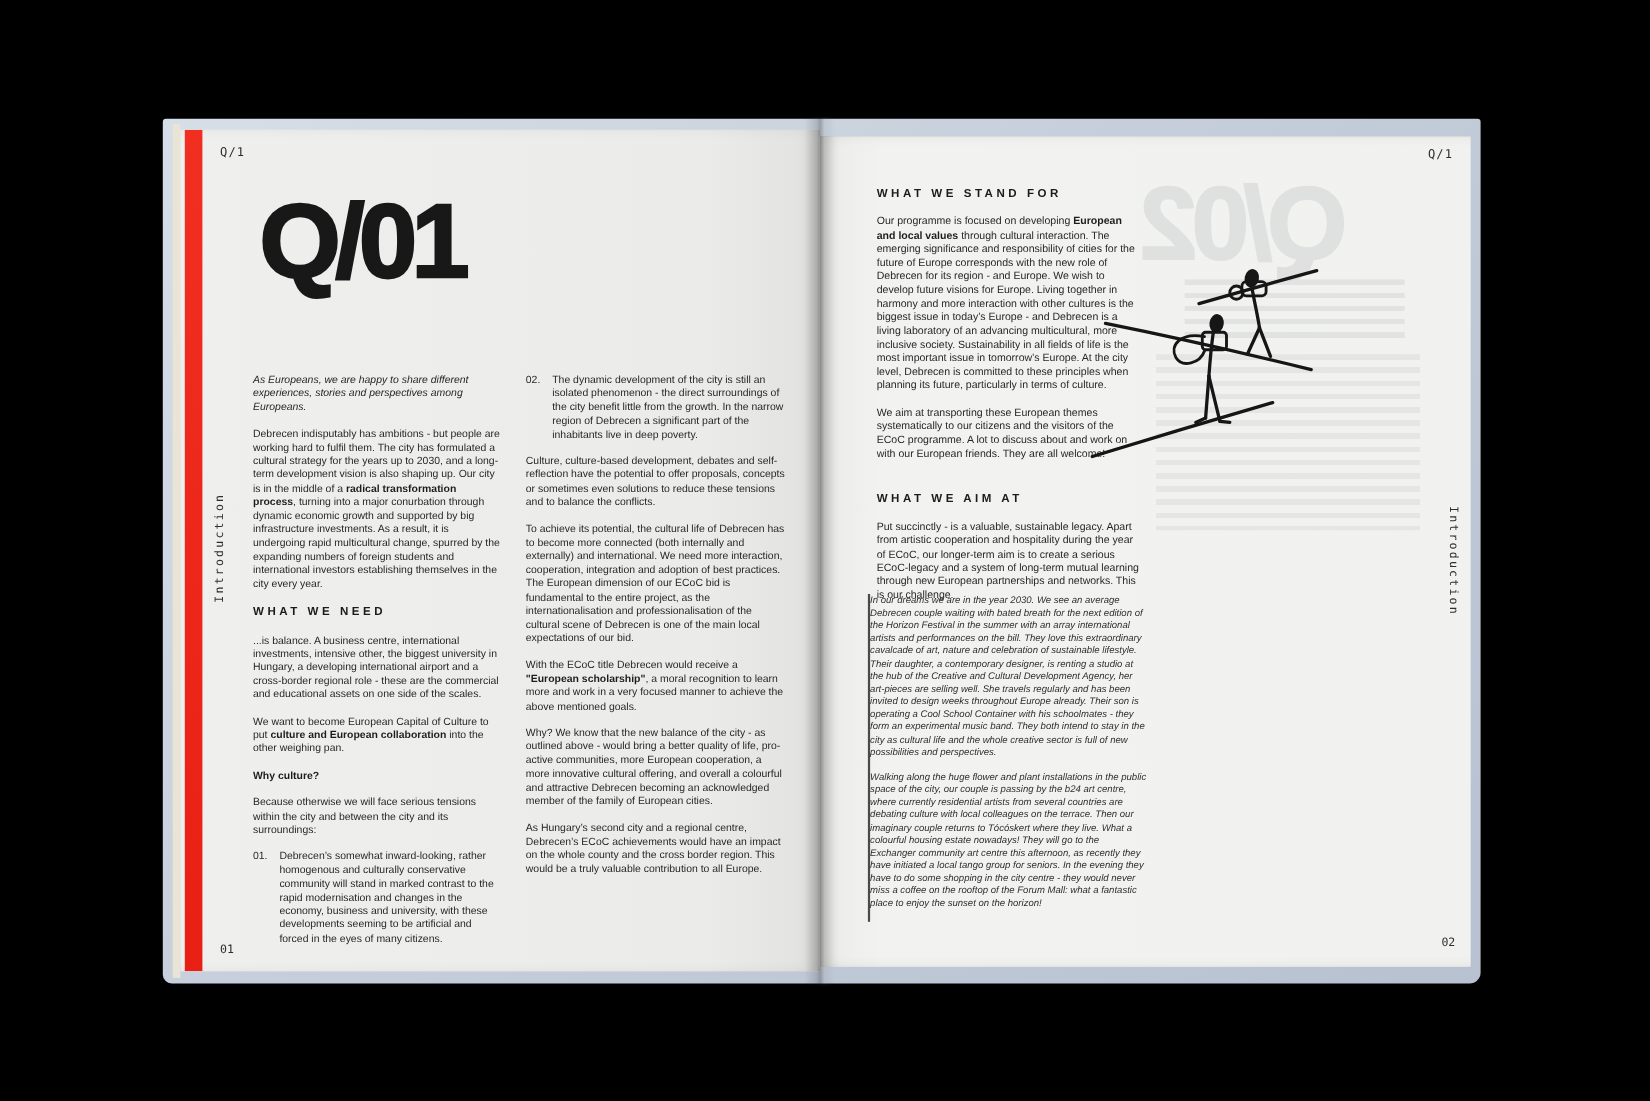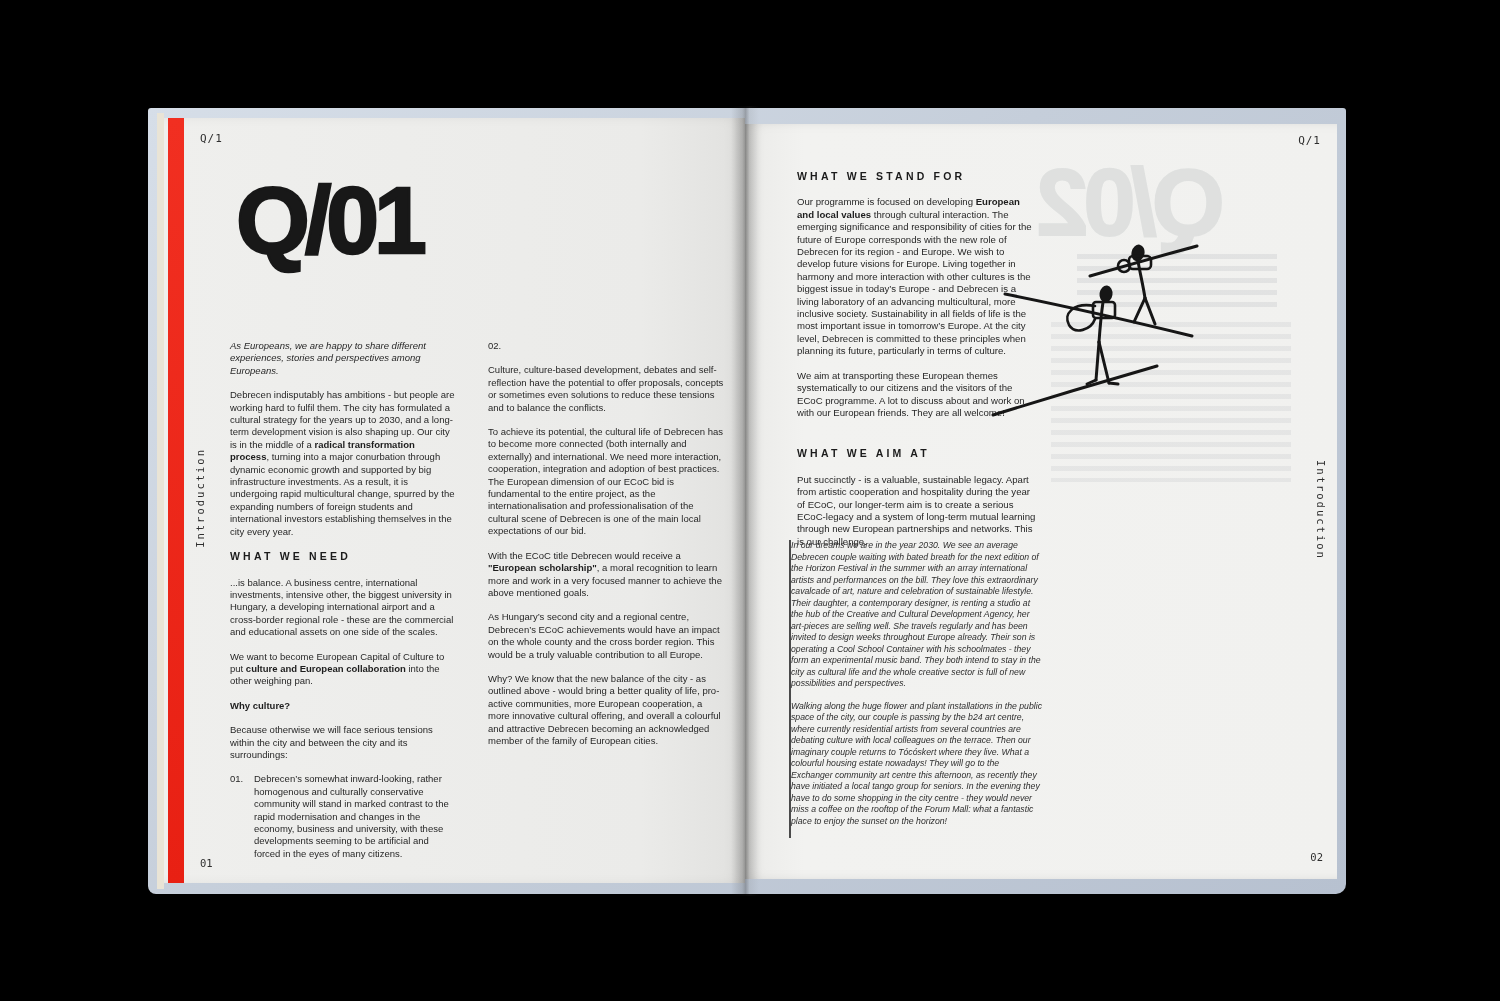"02." .col2 { left: 324px -> 314px }
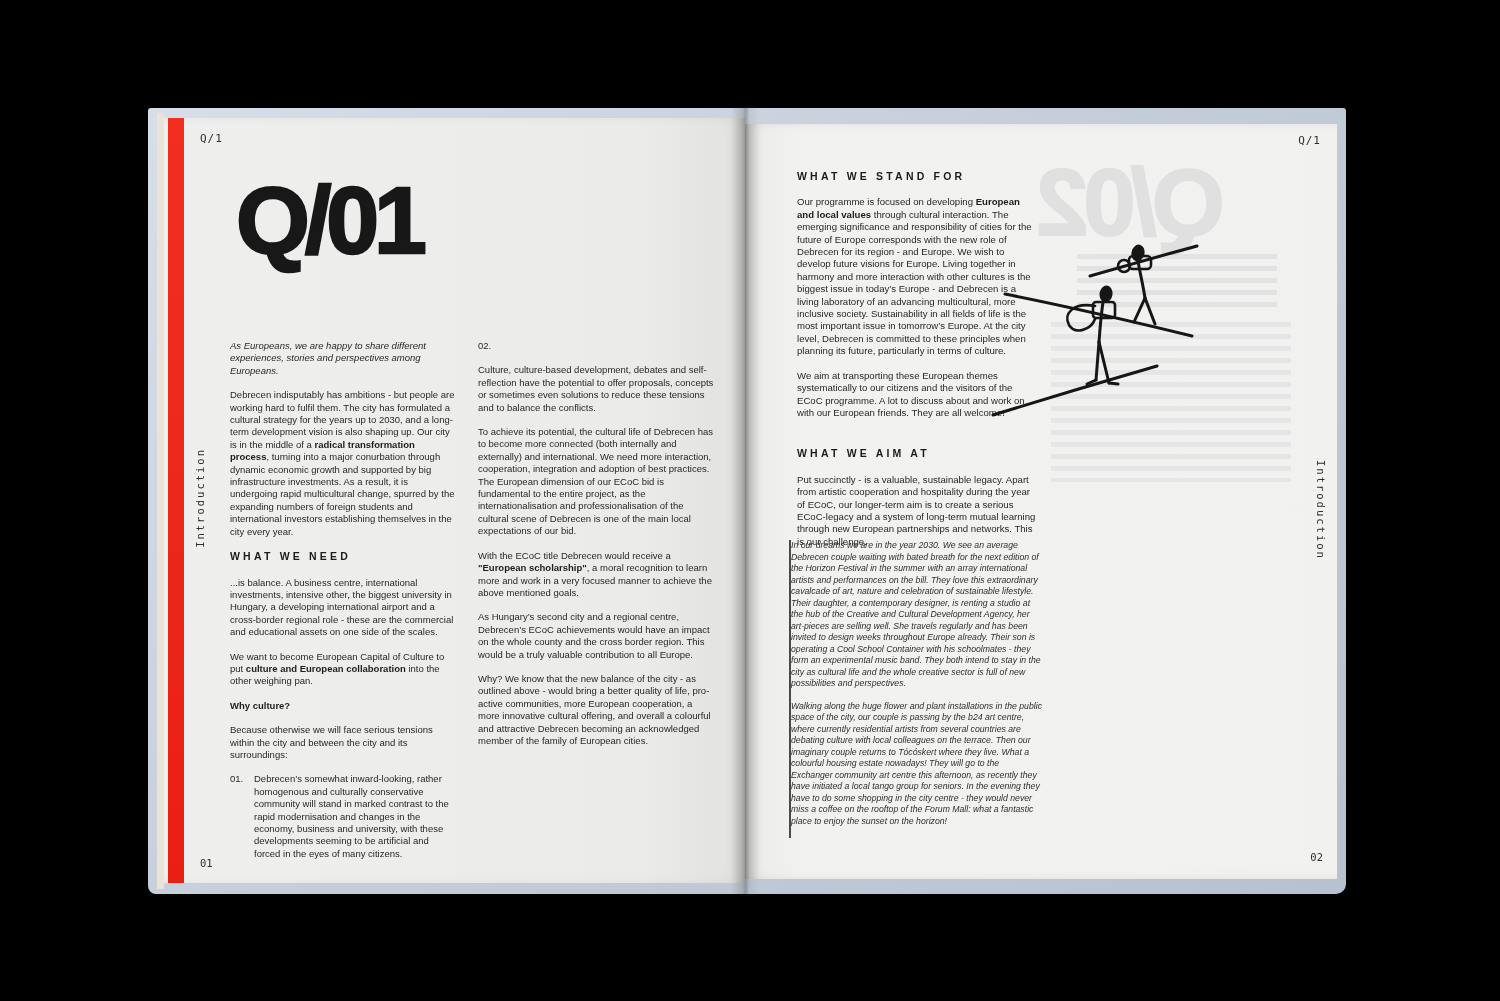"The dynamic development of the" span.txt { html: none -> <span>The dynamic development of the city is still an isolated phenomenon - the direct surroundings of the city benefit little from the growth. In the narrow region of Debrecen a significant part of the inhabitants live in deep poverty.</span> }
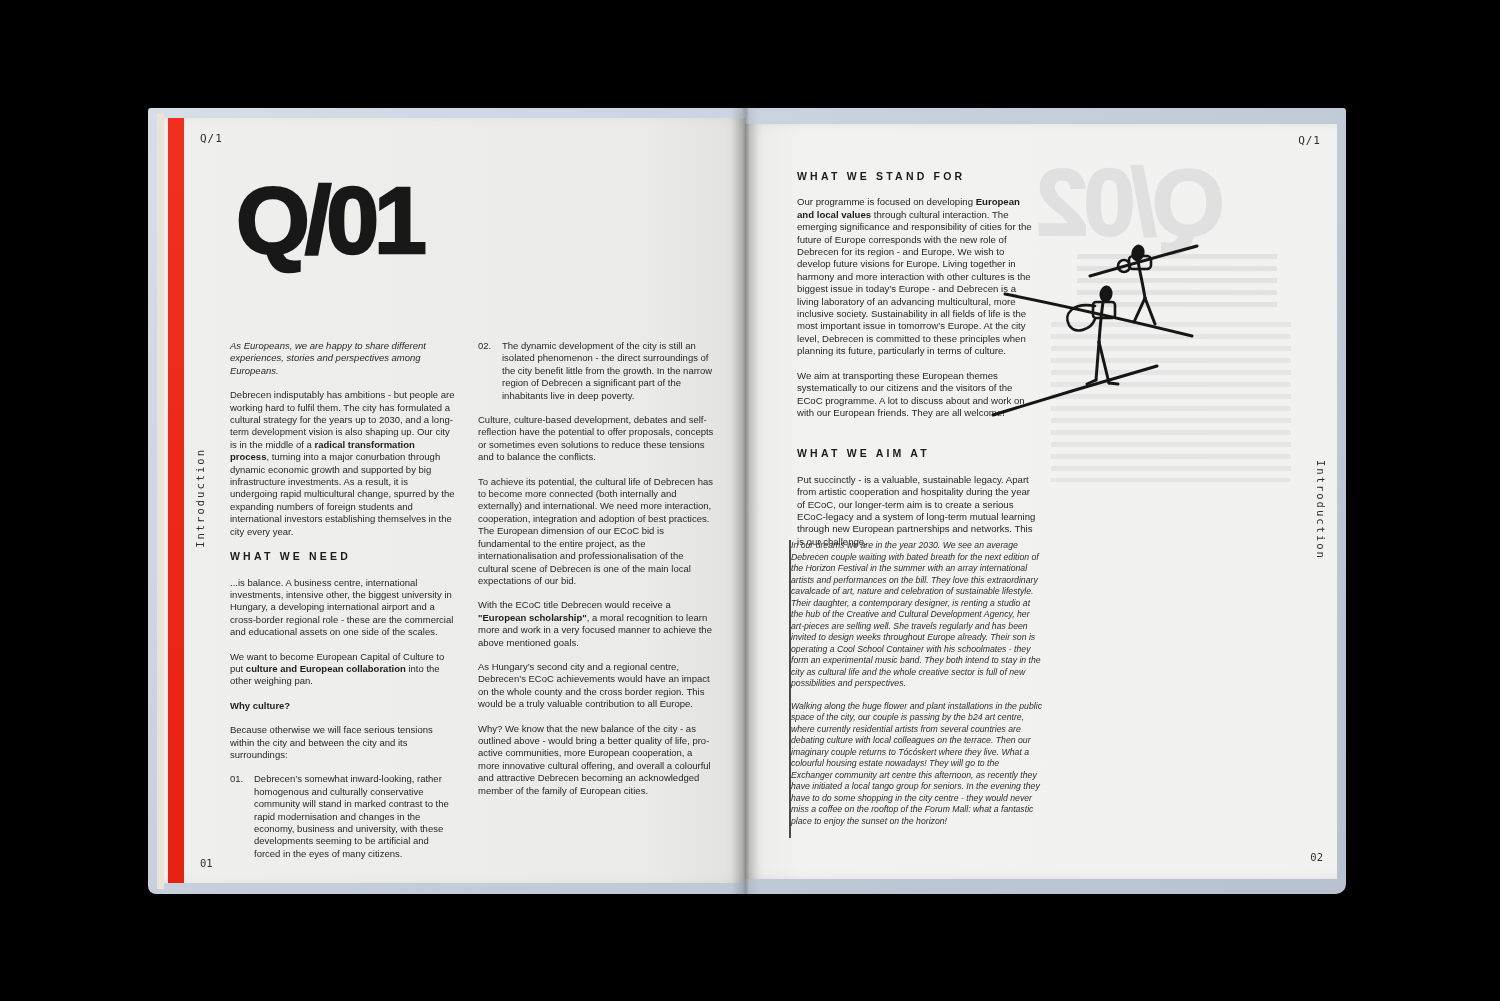"As Hungary’s second city and" p { order: before "Why? We know that the" -> after "Why? We know that the" }
